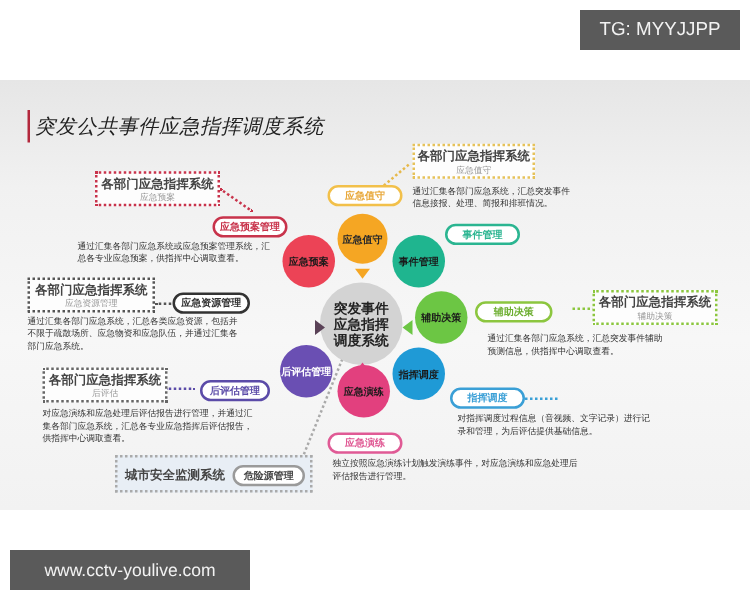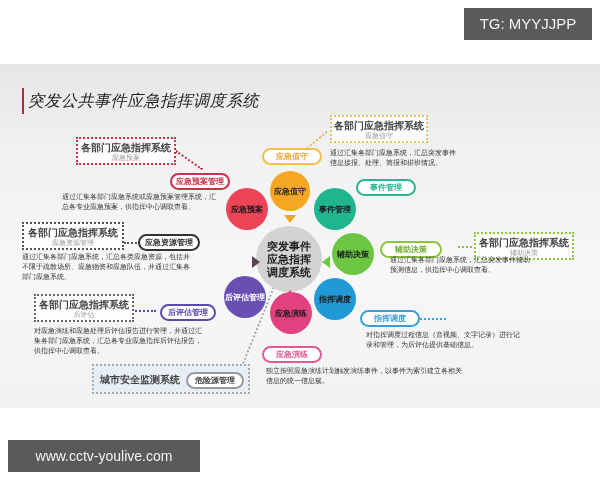"通过汇集各部门应急系统，汇总突发事件辅助预测信息，供指挥中心调取查看。" div.desc { top: 191px -> 202px }
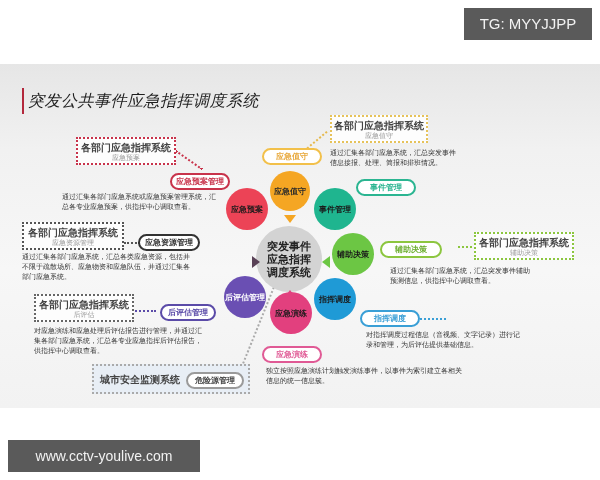"独立按照应急演练计划触发演练事件，以事件为索引建立各相关信息的统一信息簇。" div.desc { text: 以事件为索引建立各相关信息的统一信息簇 -> 对应急演练和应急处理后评估报告进行管理 }
